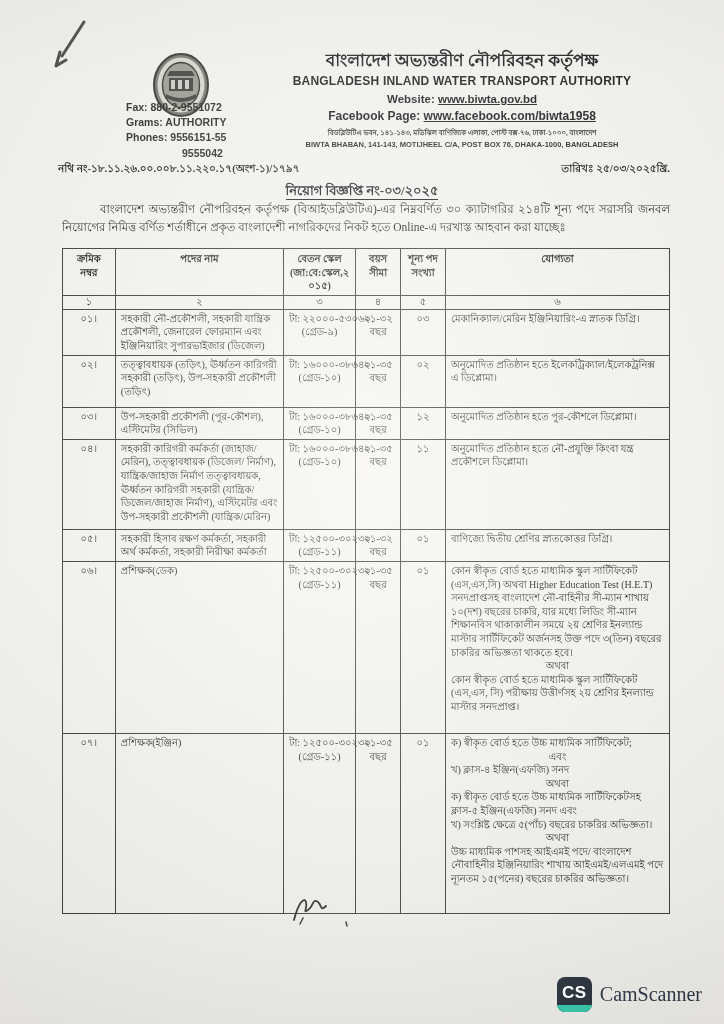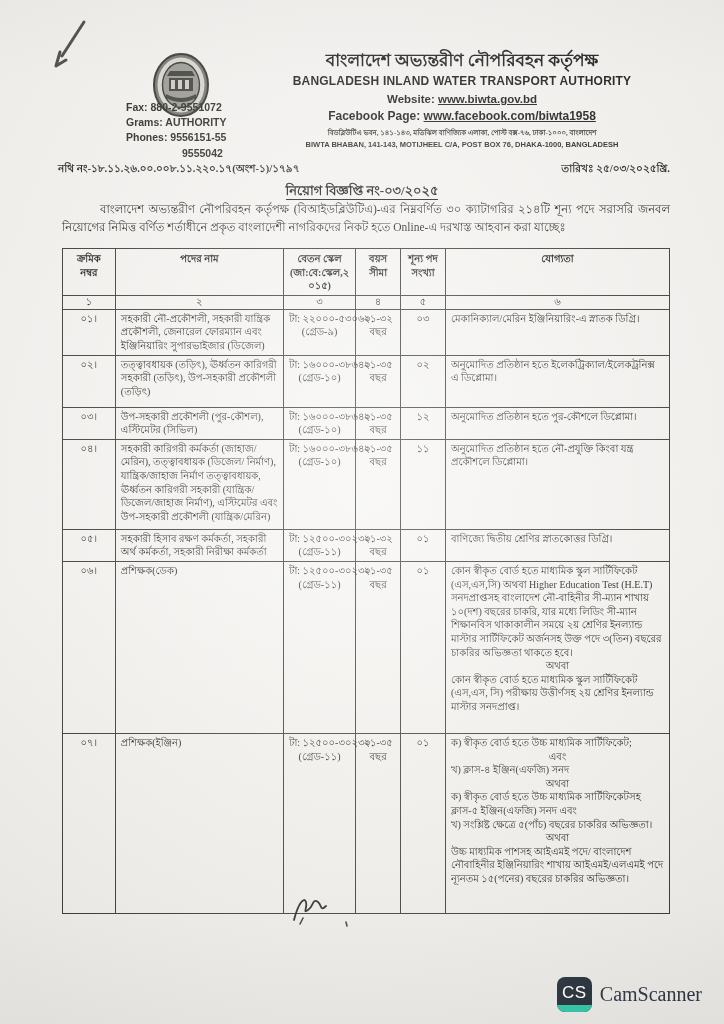"CS" .cs-icon .cs-letters { font-weight: normal -> bold }
